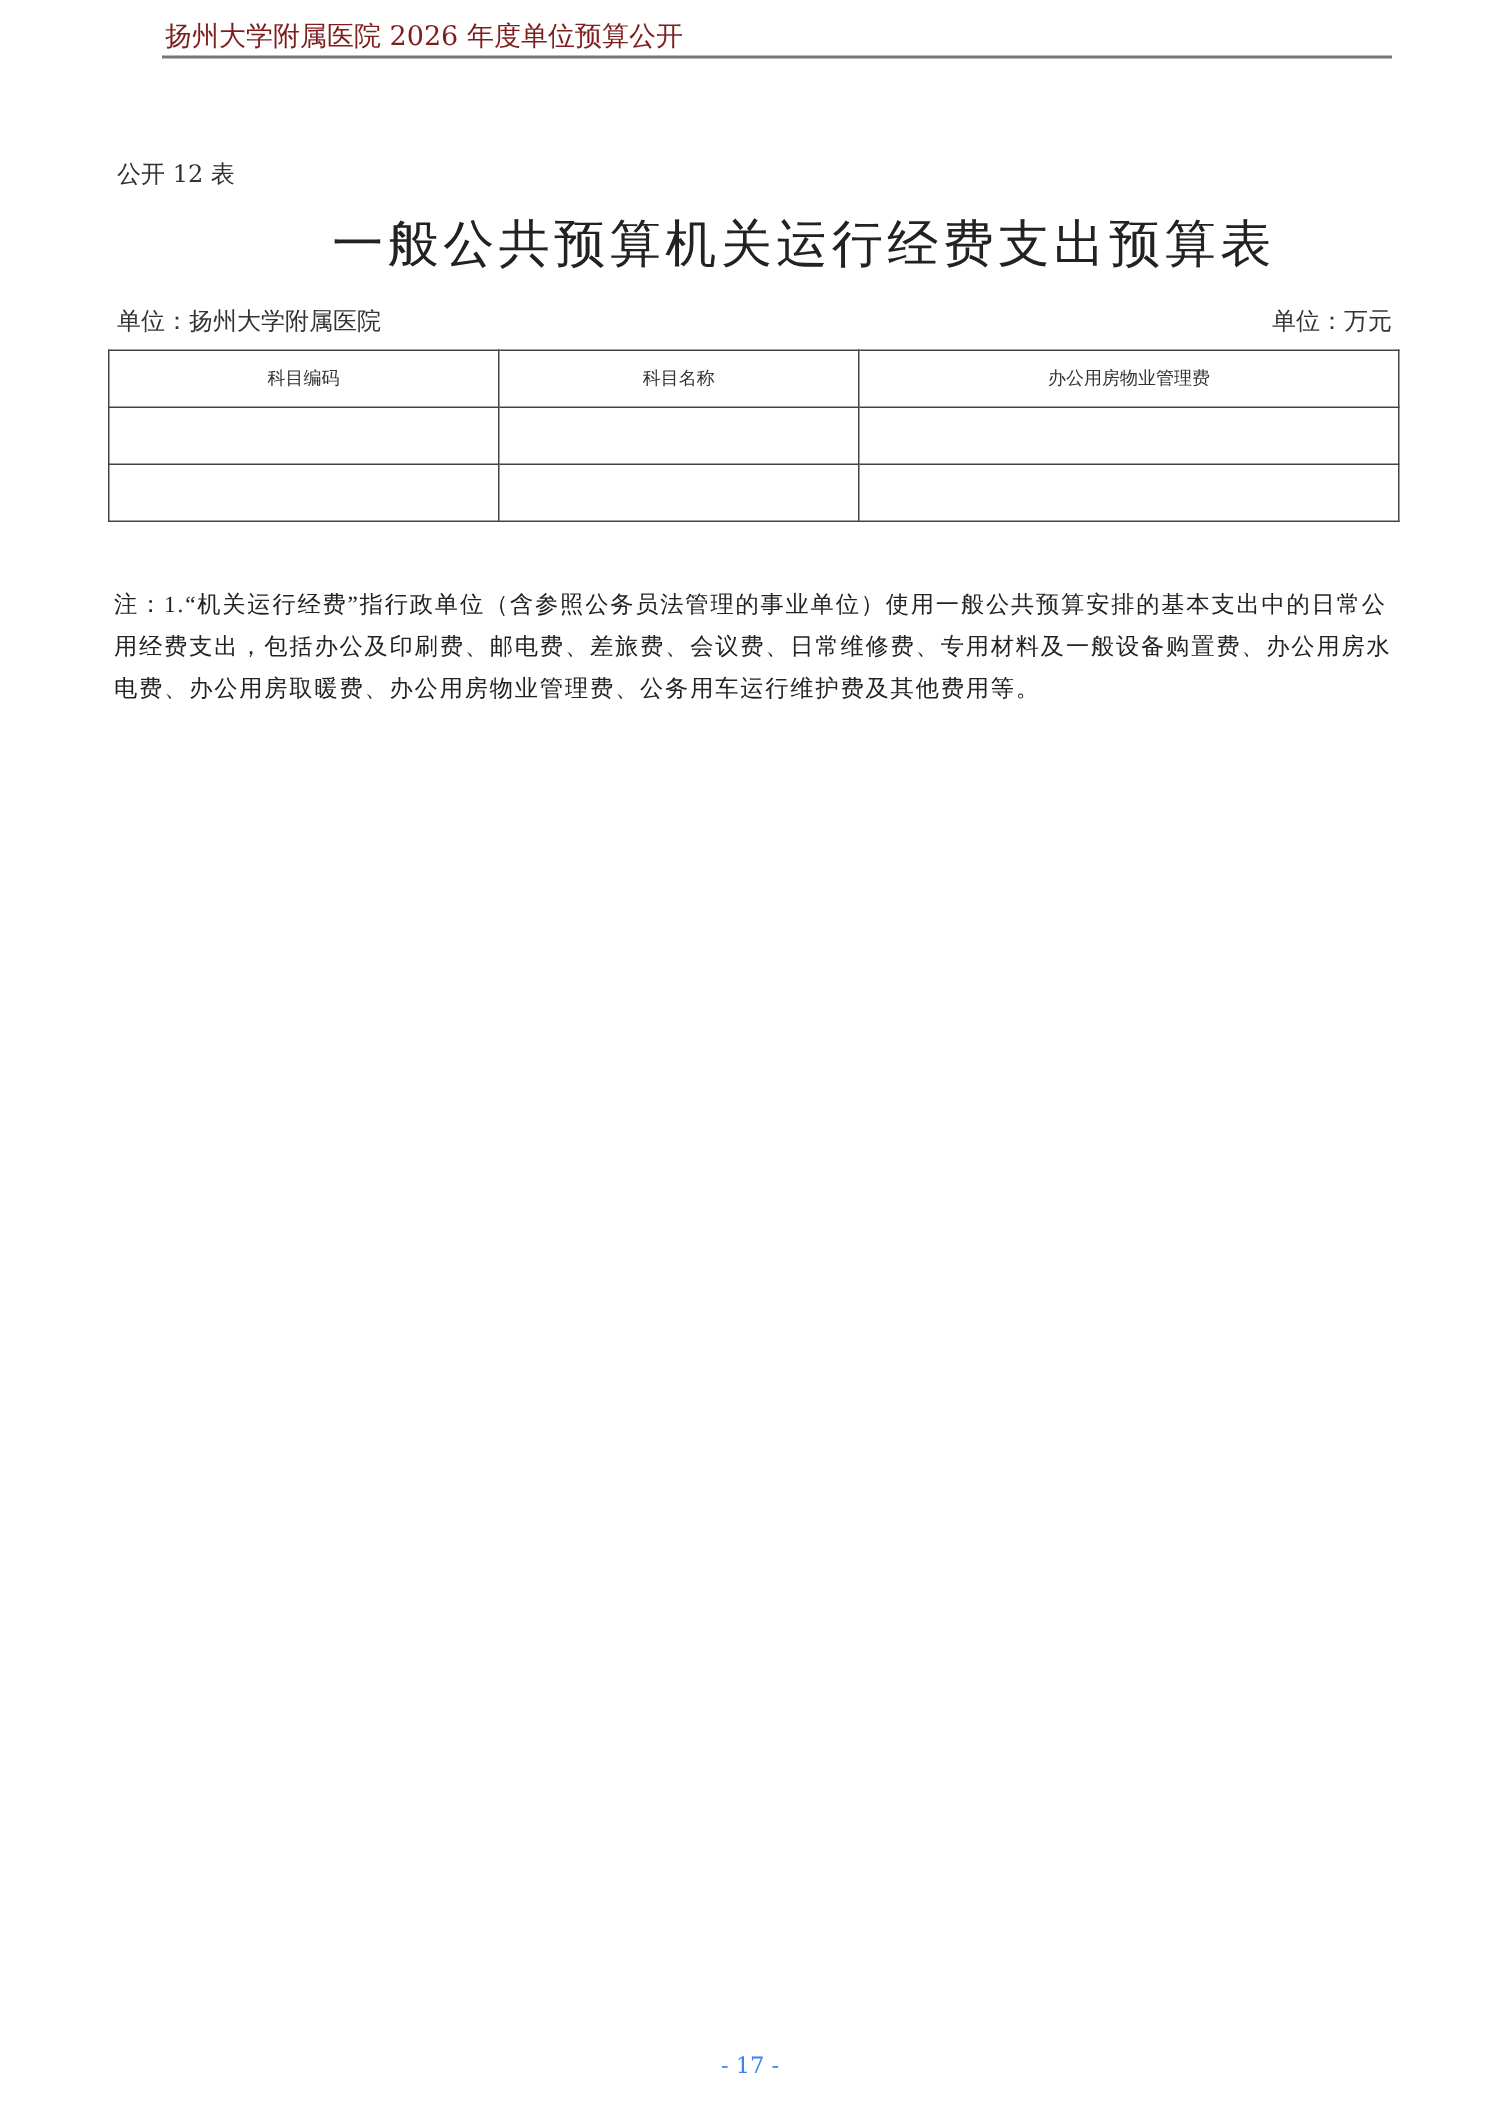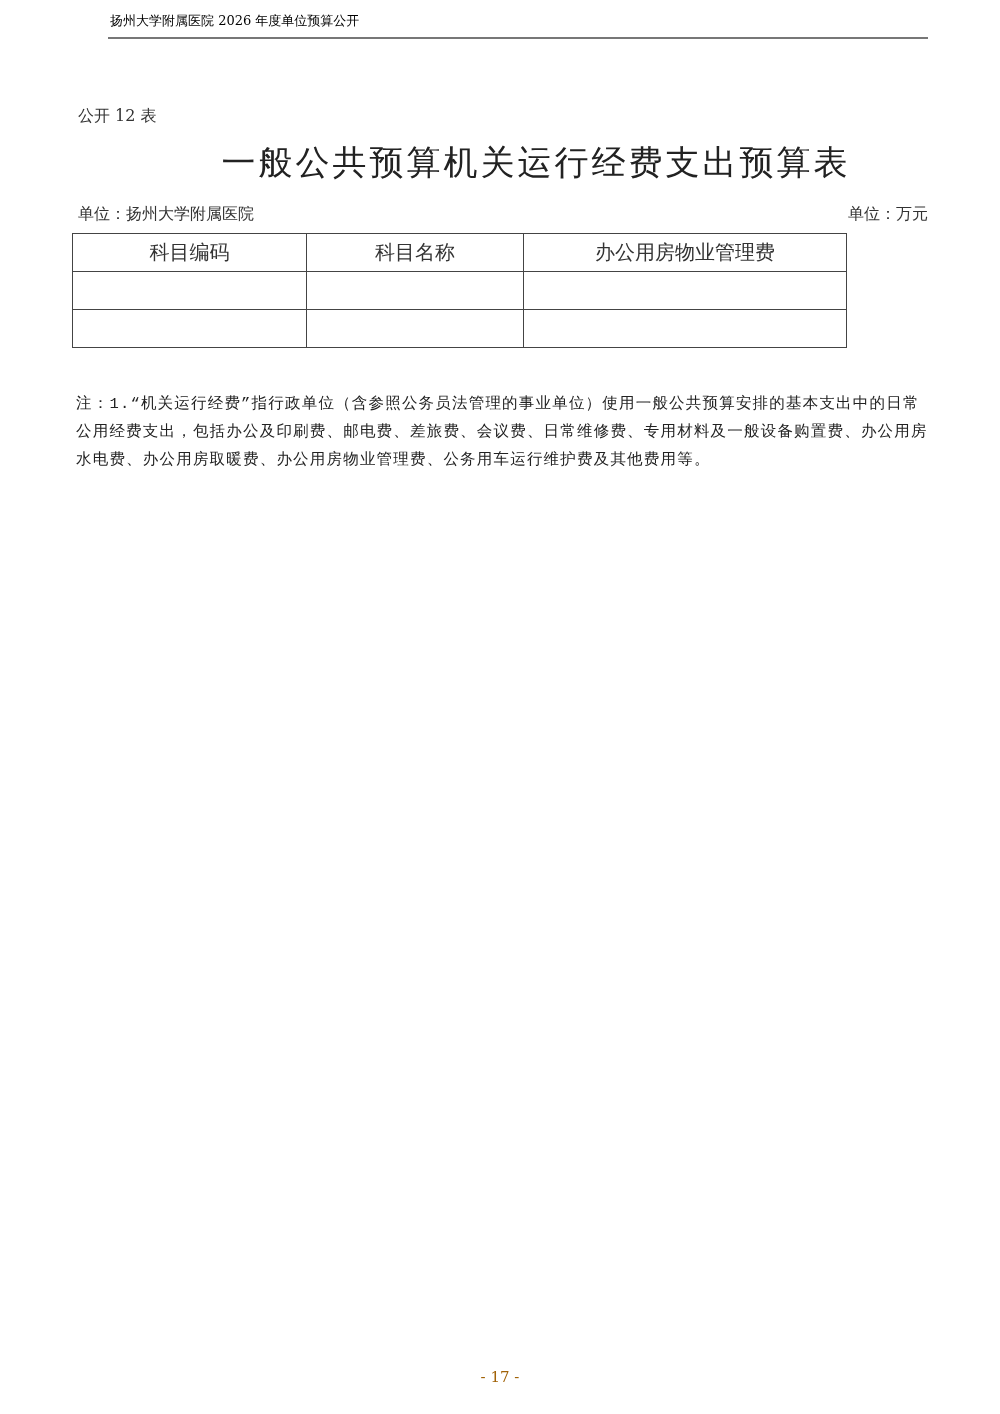"扬州大学附属医院 2026 年度单位预算公开" .running-header { color: #000000 -> #7f1d1d; font-size: 13px -> 18px }
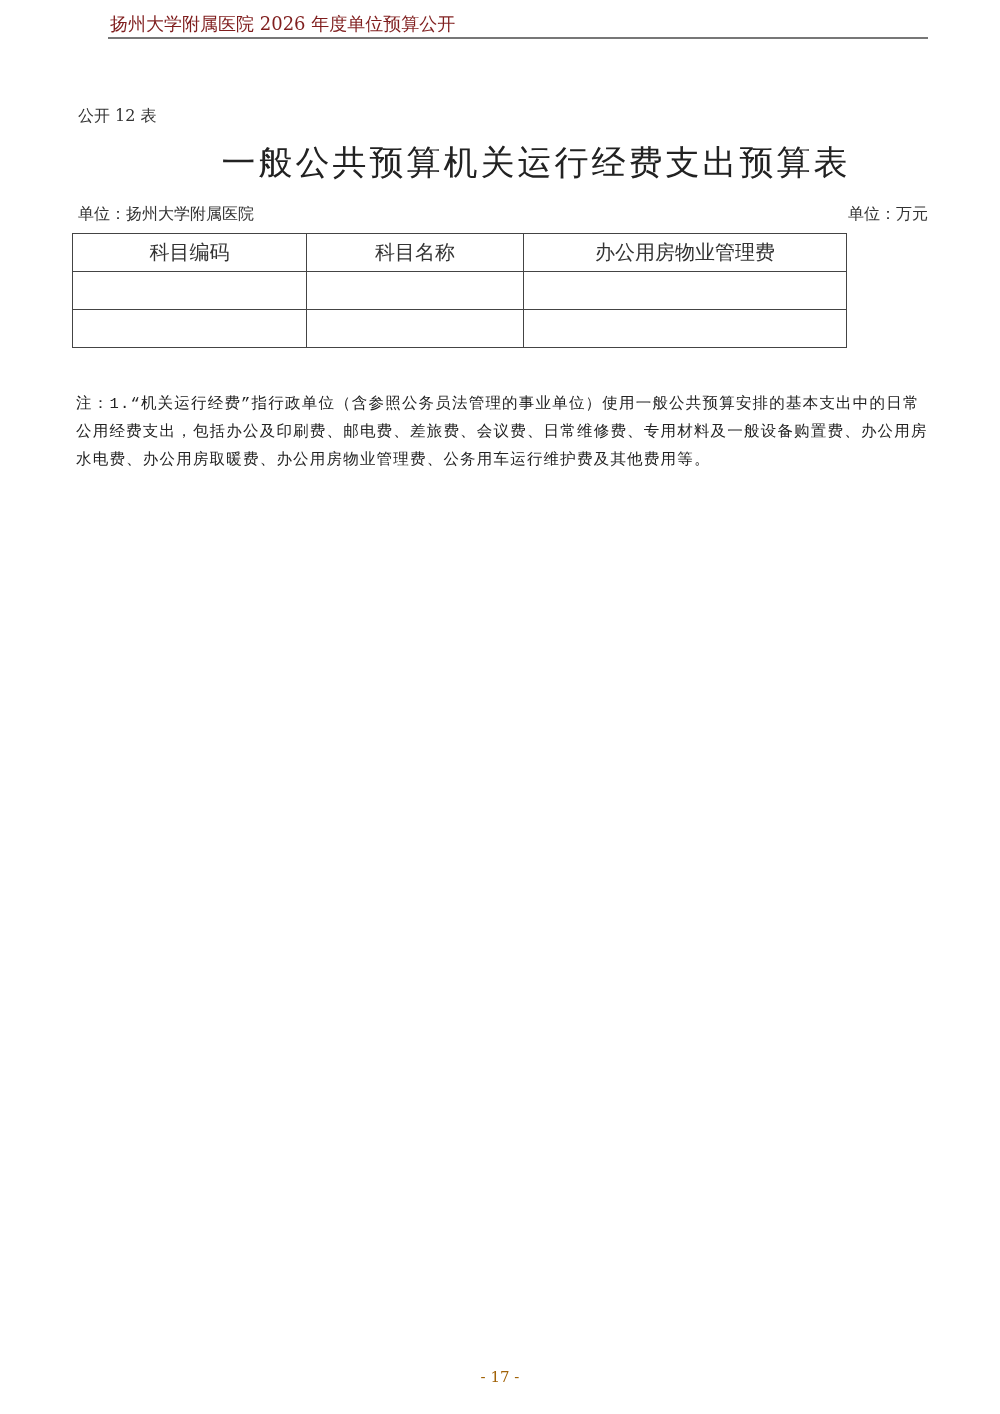"科目编码" table.budget { font-size: 20px -> 12px; width: 775px -> 861px }
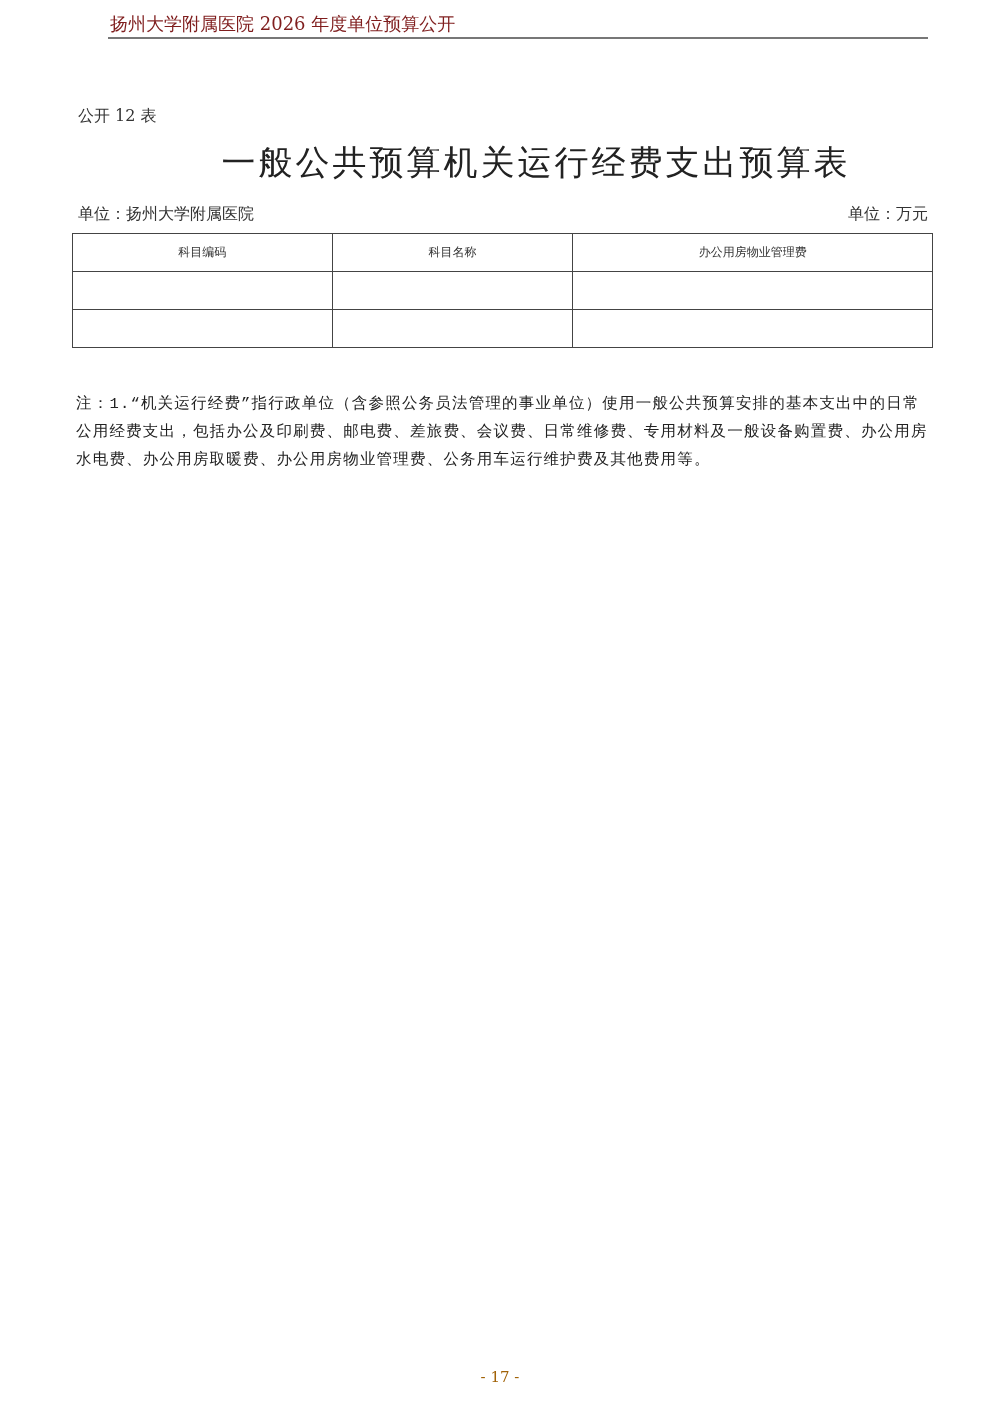"注：1.“机关运行经费”指行政单位（含参照公务员法管理的事业单位）使用一般公共预" .notes { font-family: Liberation Mono, monospace -> Liberation Serif, serif }
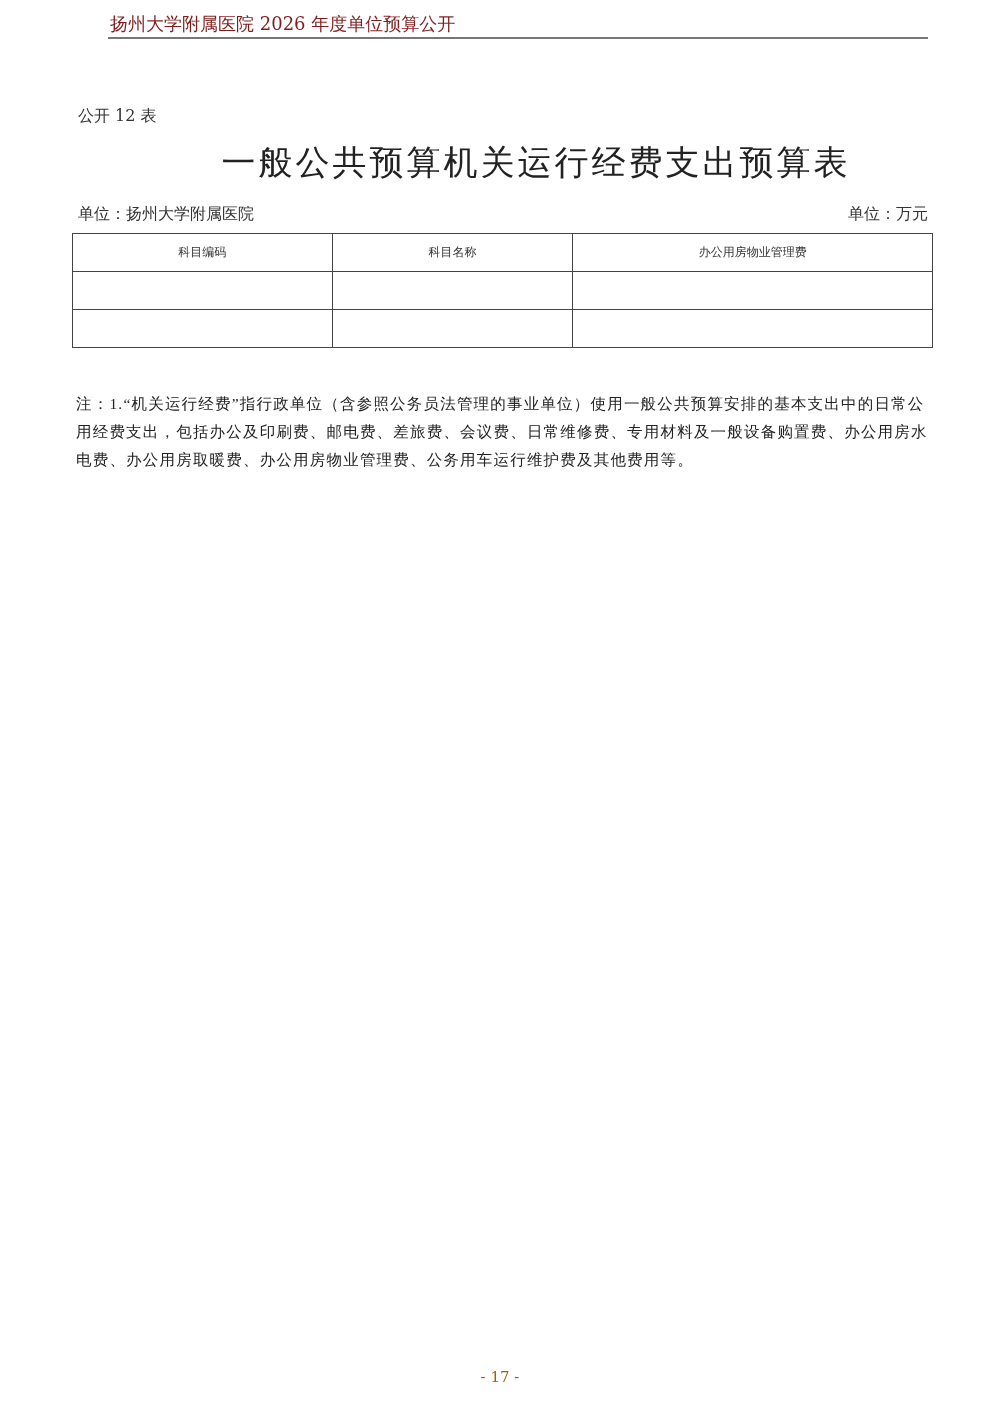"- 17 -" .page-number { color: #a16207 -> #3b82f6 }
